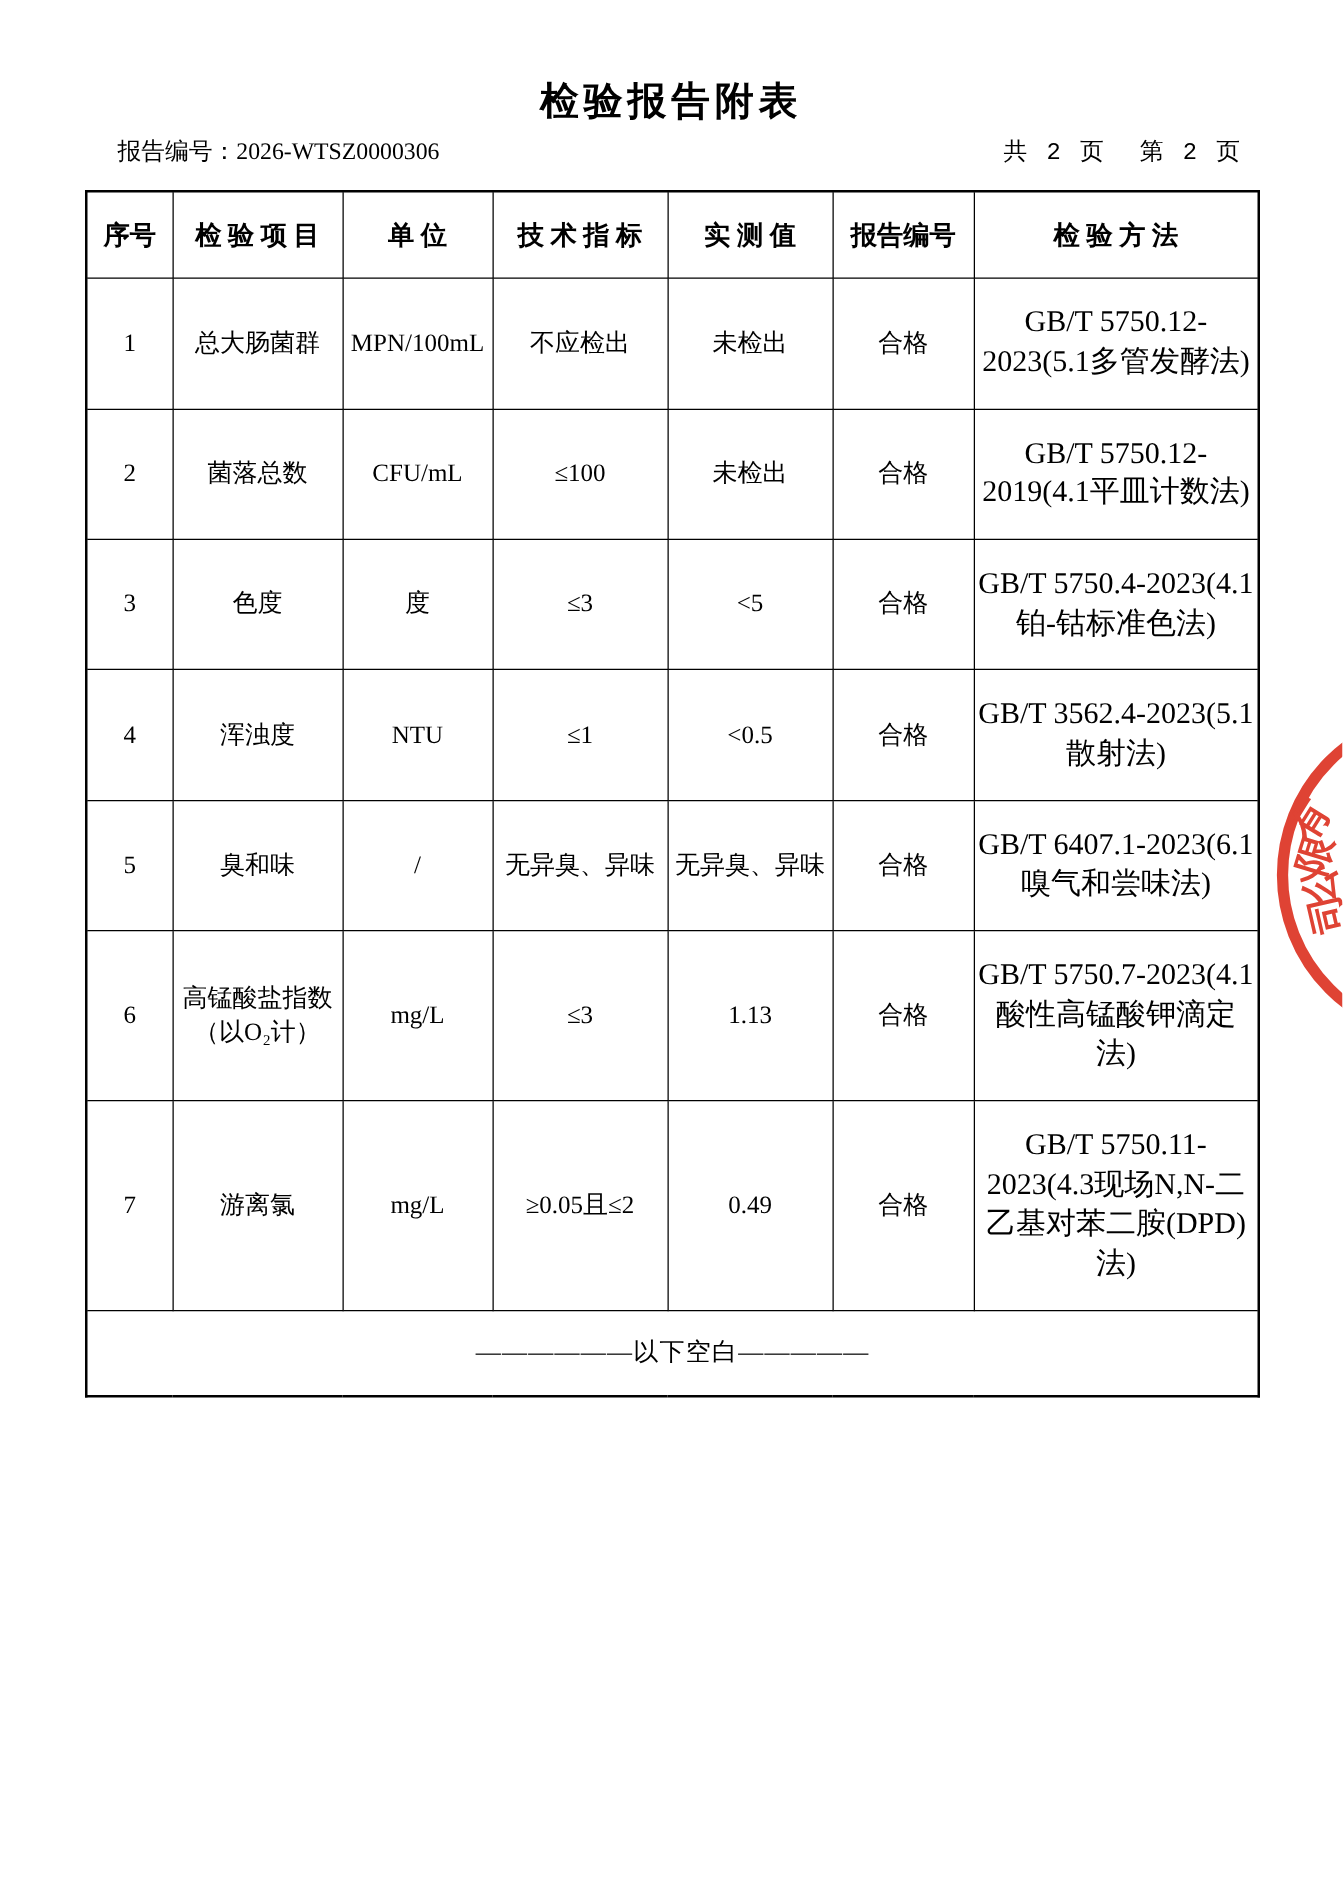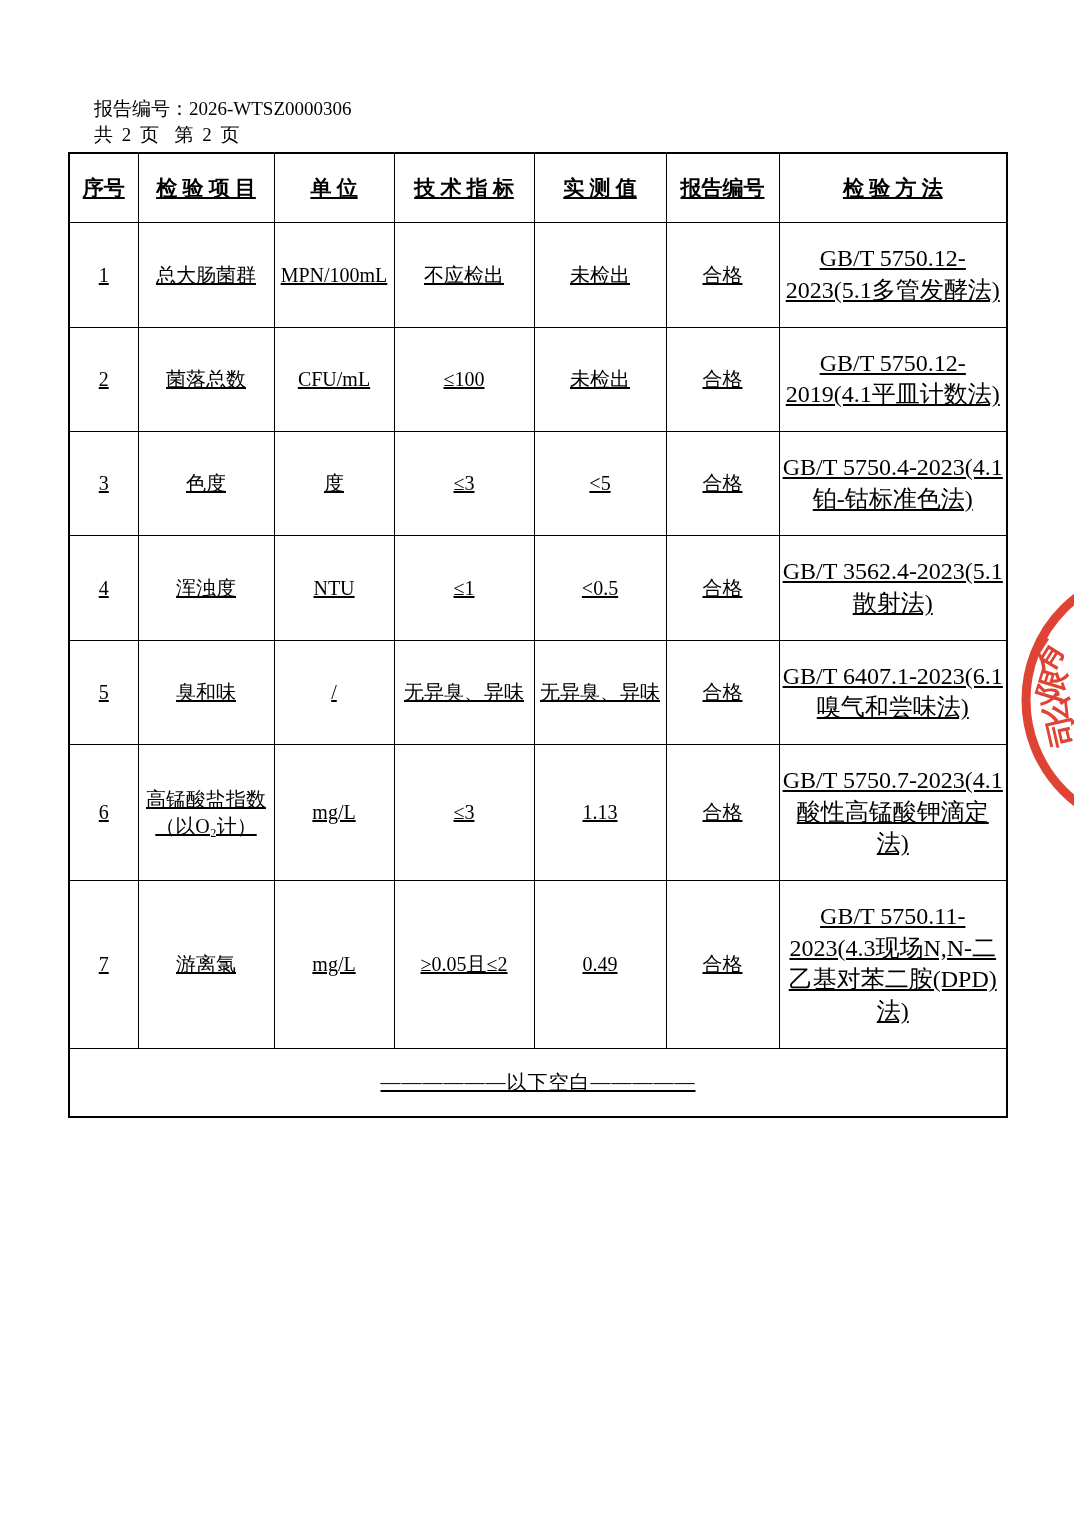"检验报告附表" div.doc-title { html: none -> <div>检验报告附表</div> }
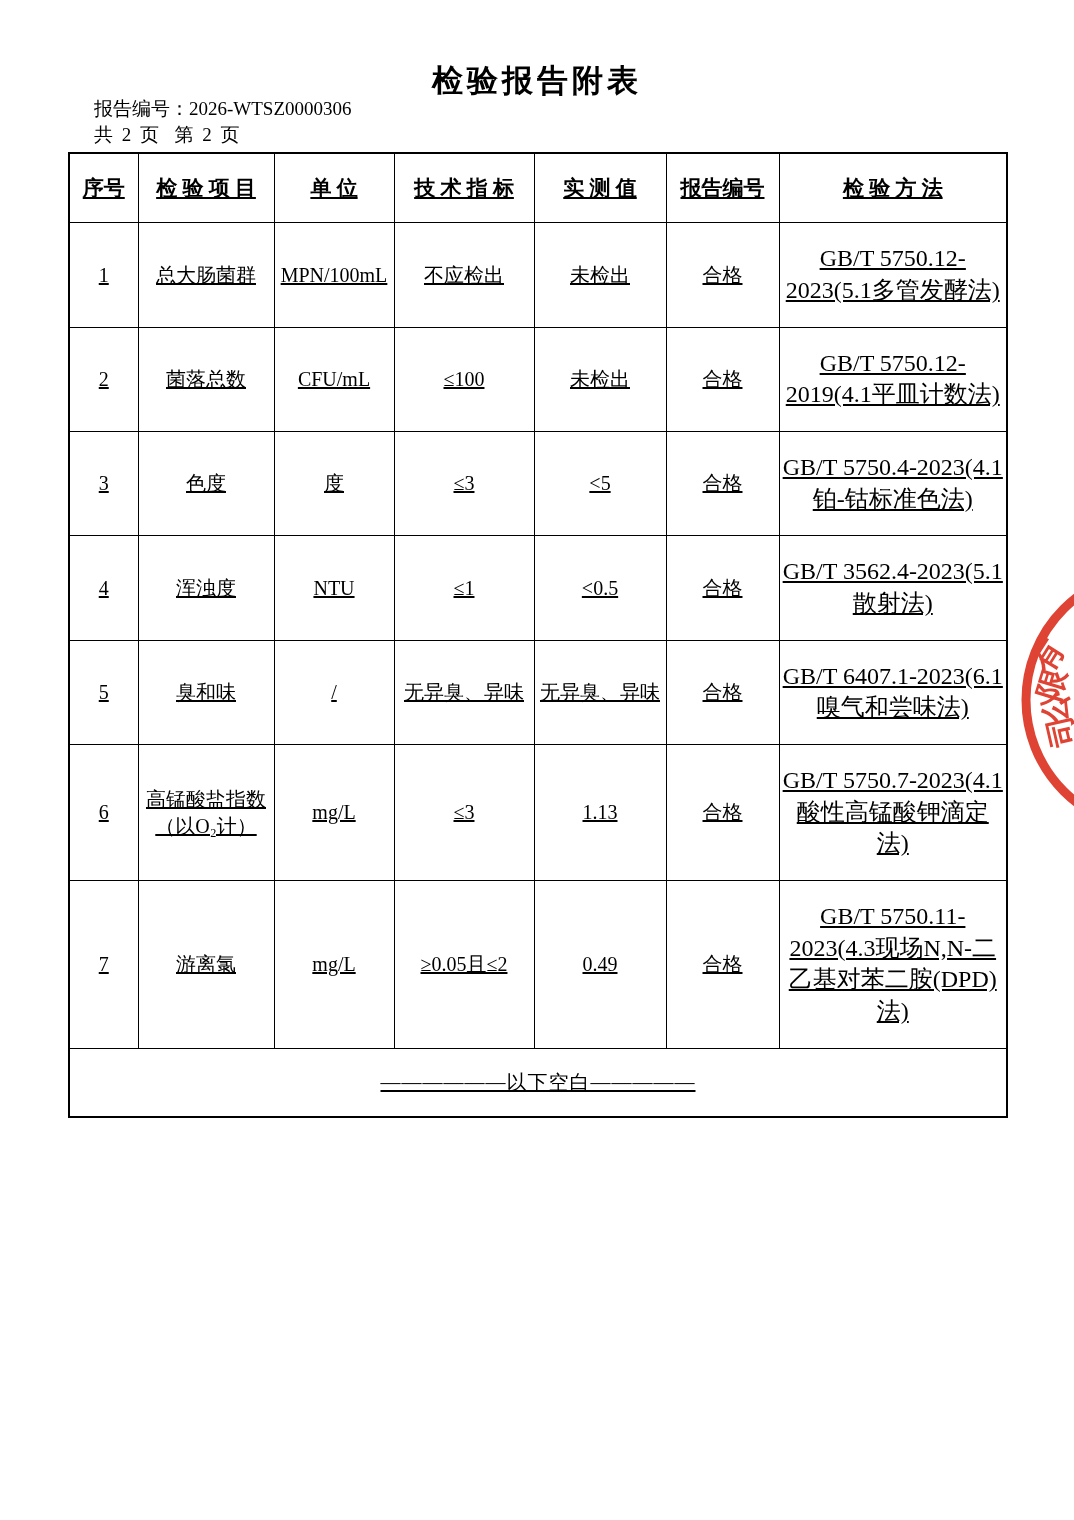"报告编号：2026-WTSZ0000306" .meta-row { flex-direction: column -> none; top: 96px -> 108px }
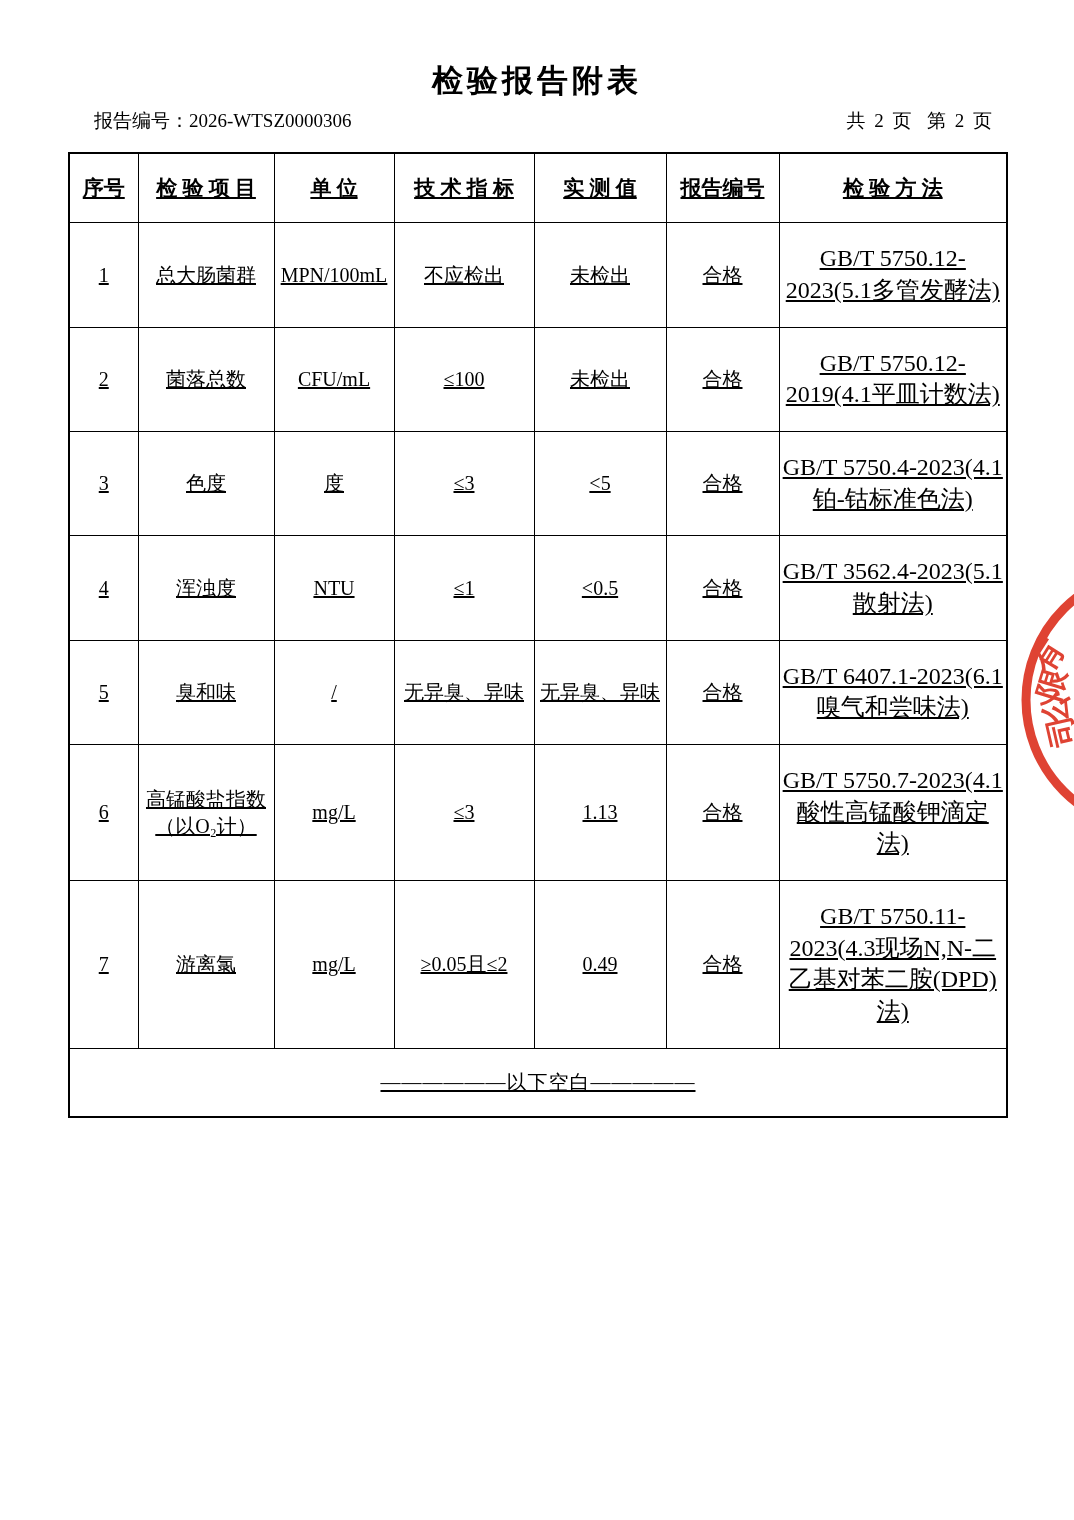"共 2 页 第 2" .meta-right { font-family: none -> Liberation Mono, monospace }
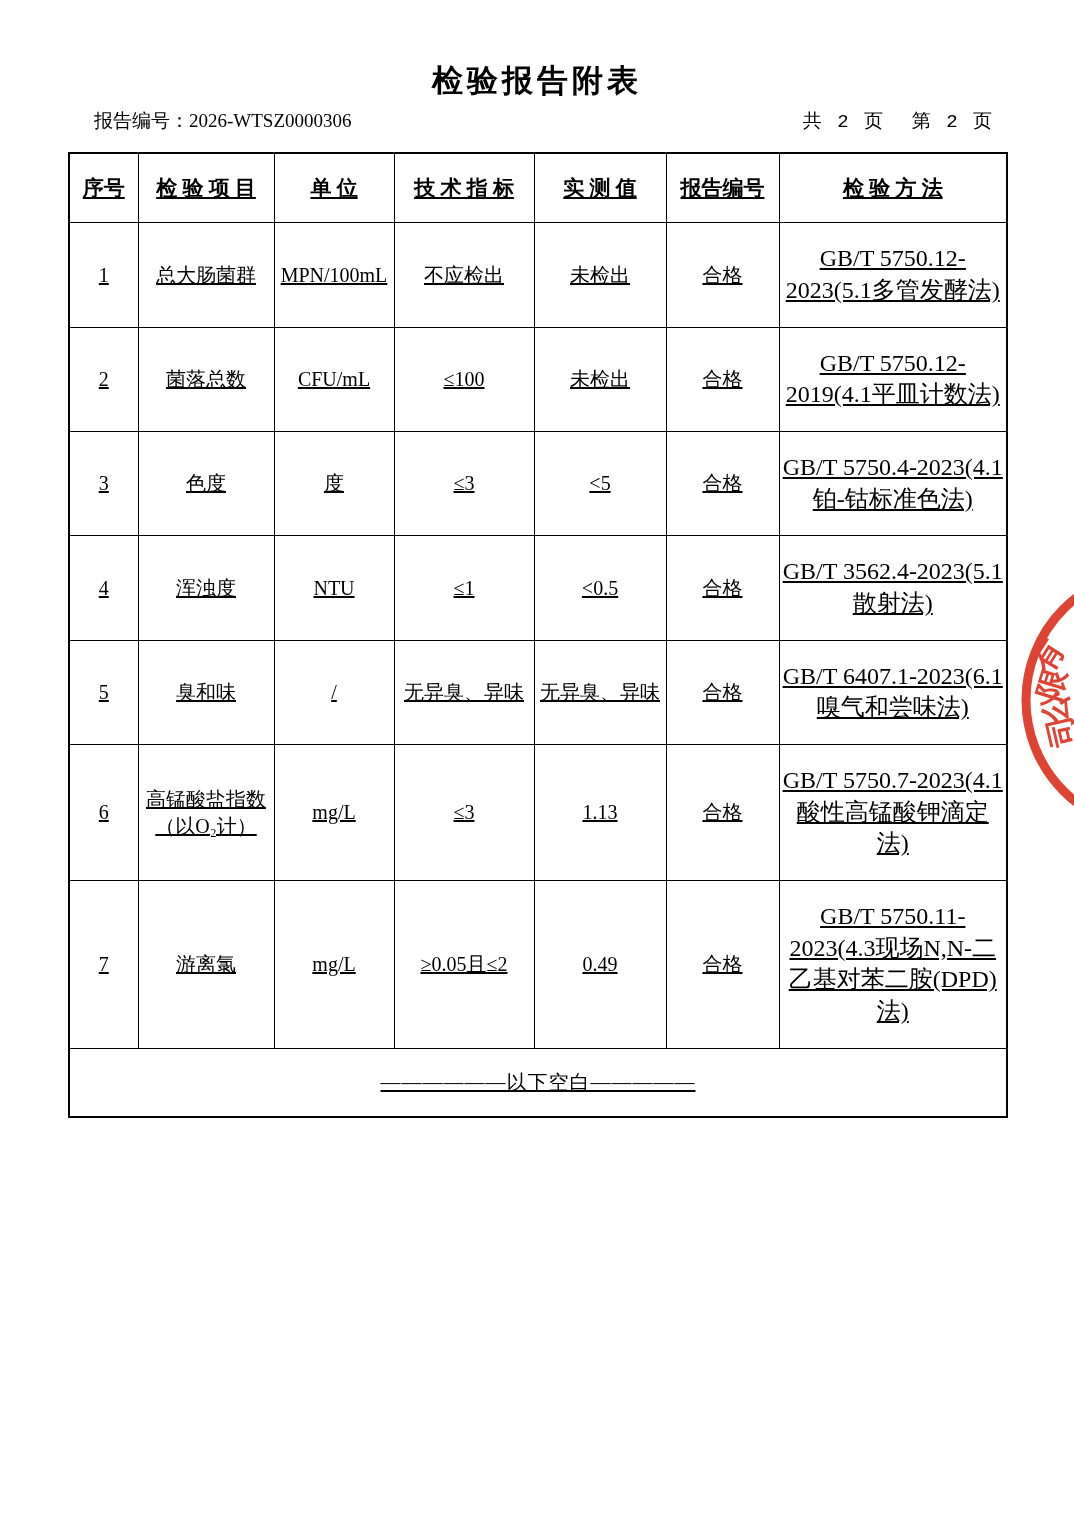"序号" table.report th, table.report td { text-decoration: underline -> none }
